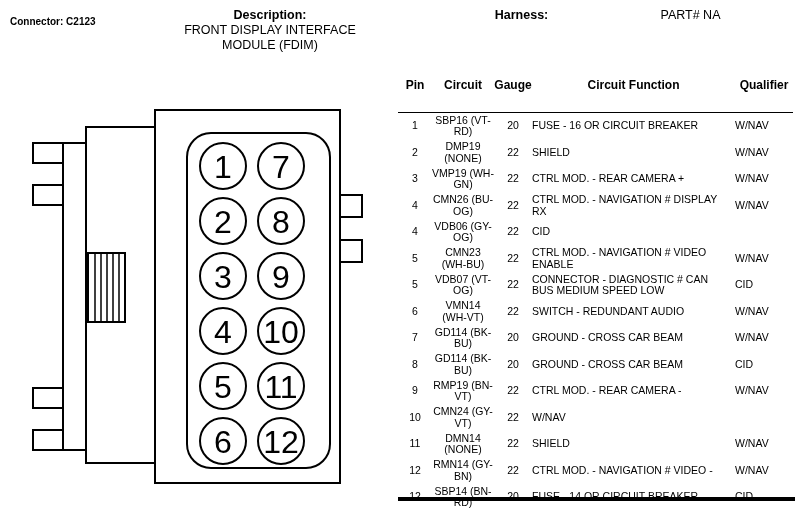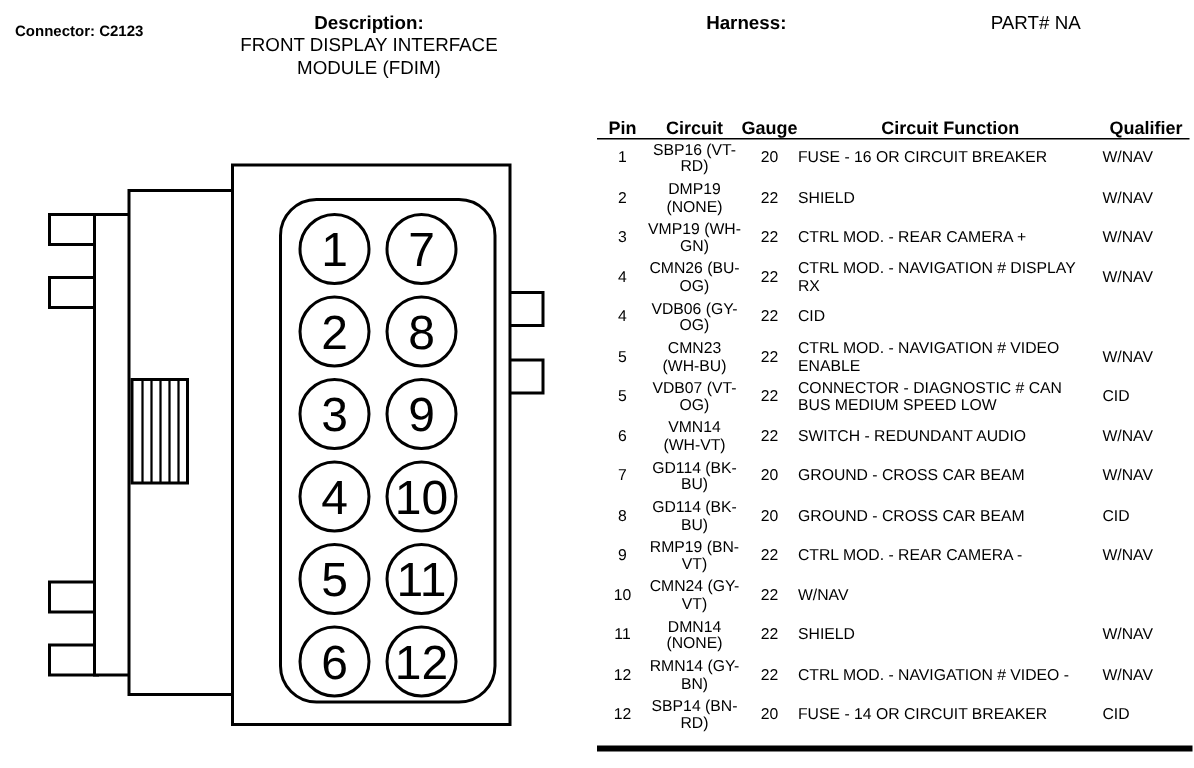"Description:" #desc-block { left: 150px -> 174px }
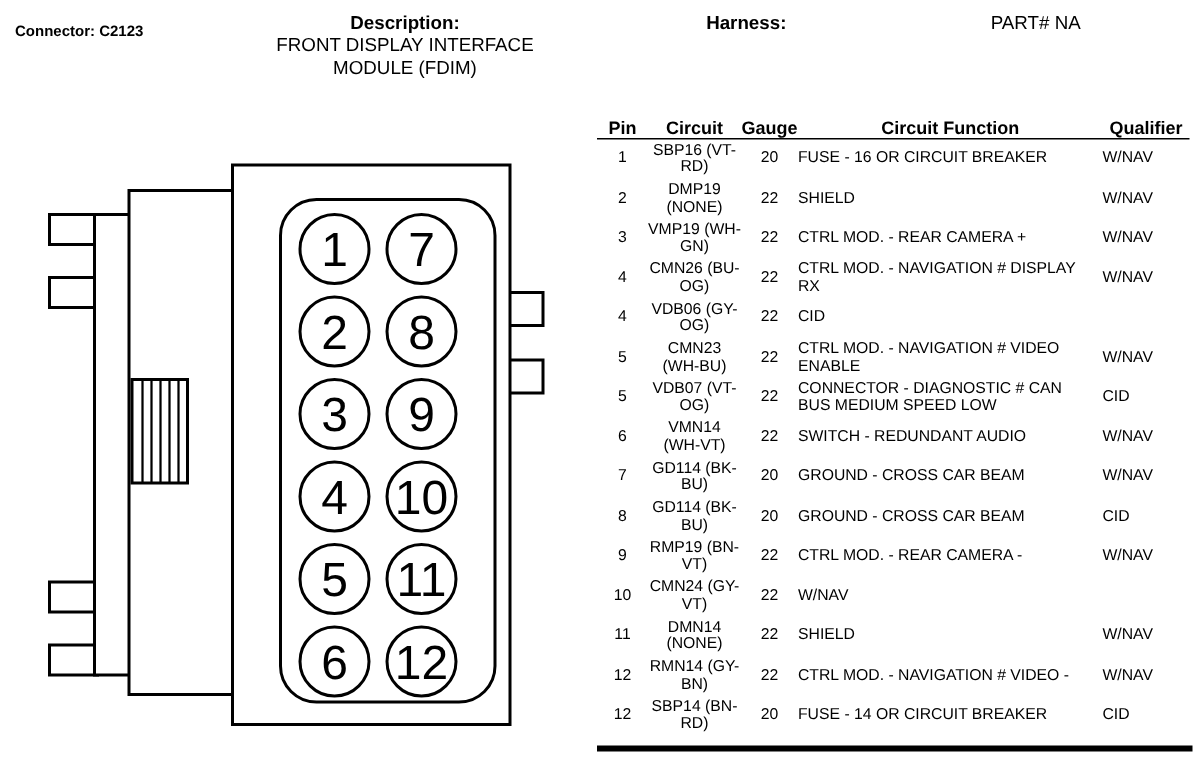"Harness:" #harness-block { left: 440px -> 464px }
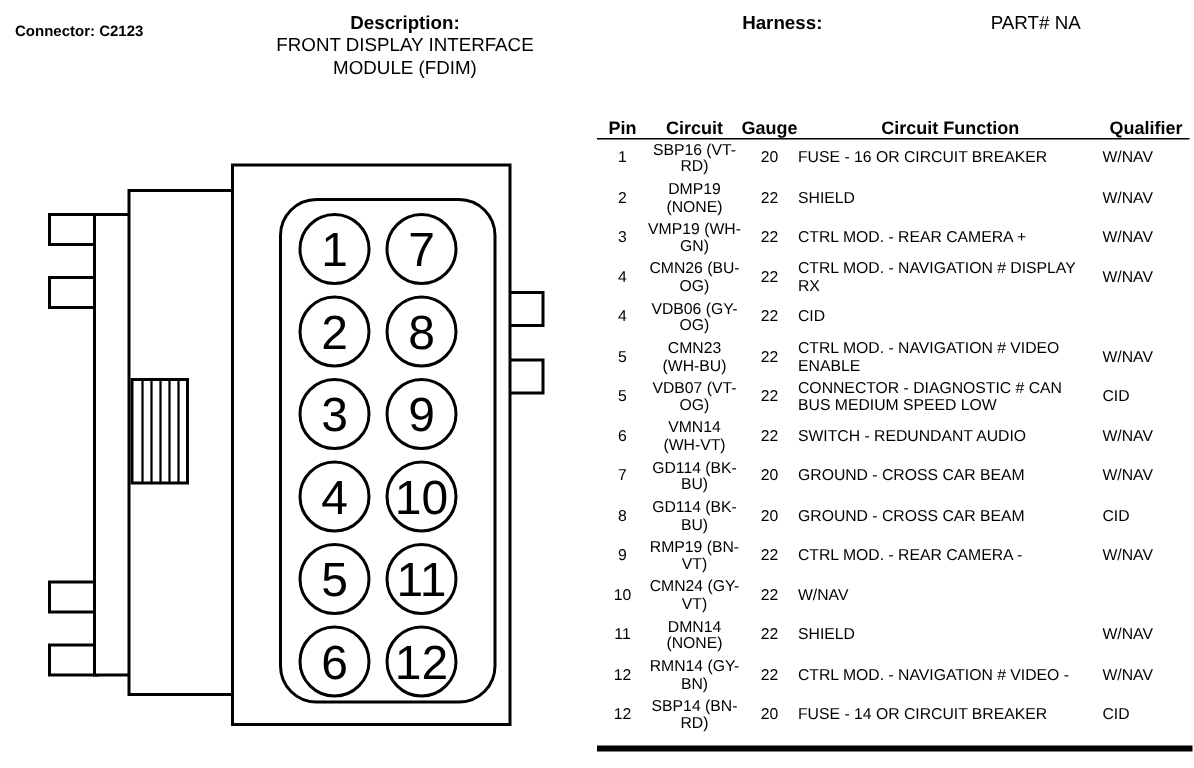"Pin" .thead { padding-bottom: 0 -> 20px }
